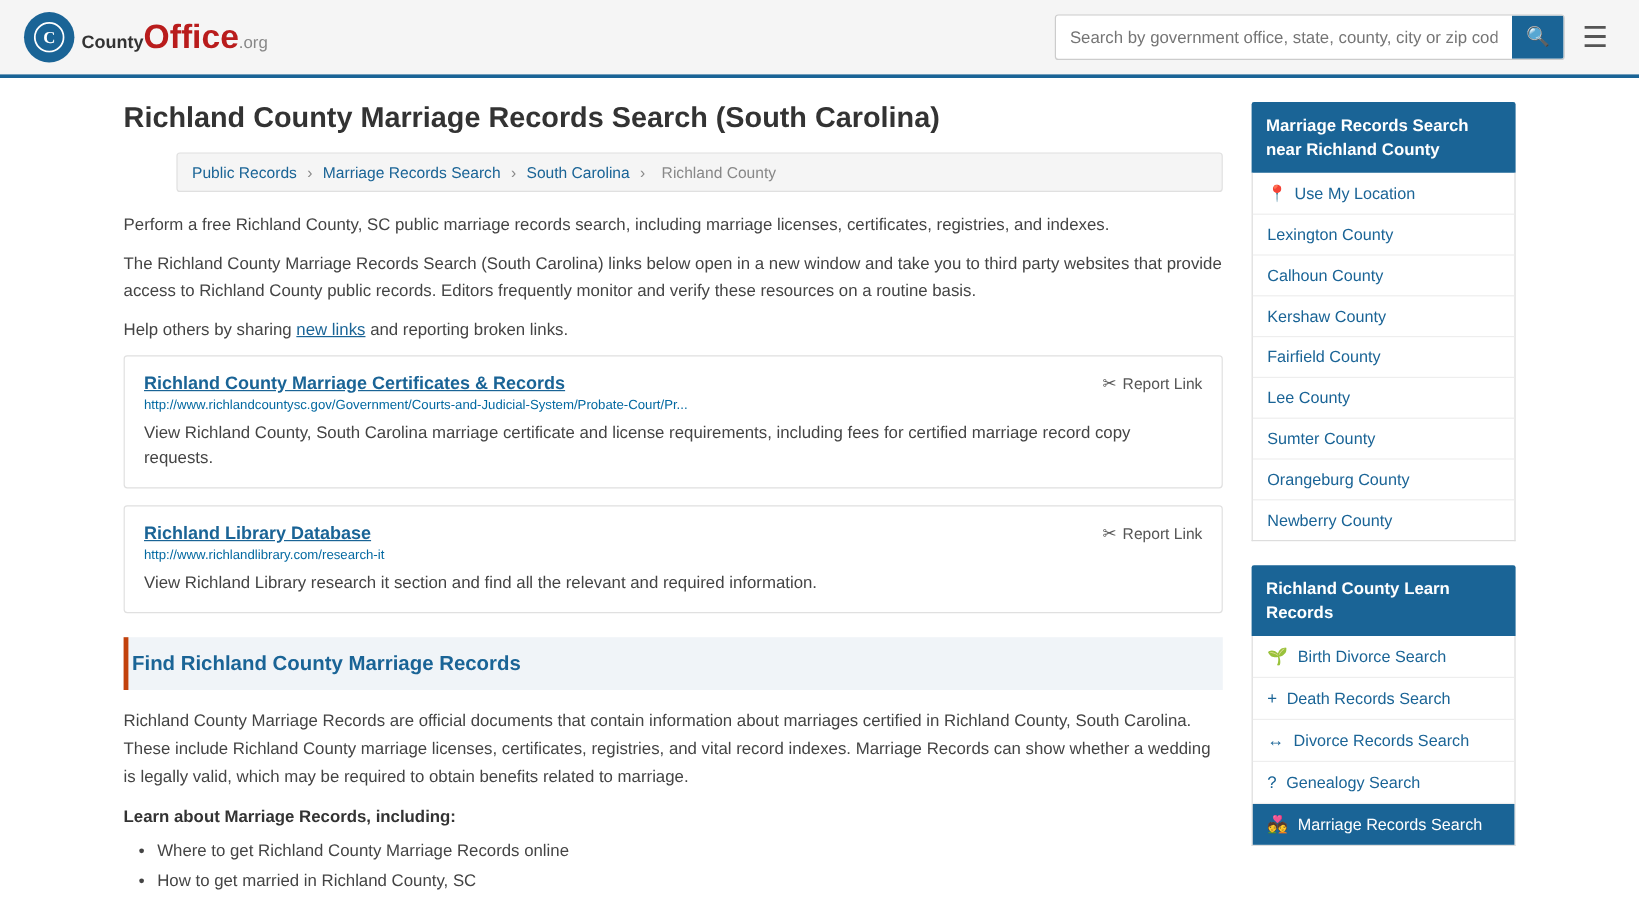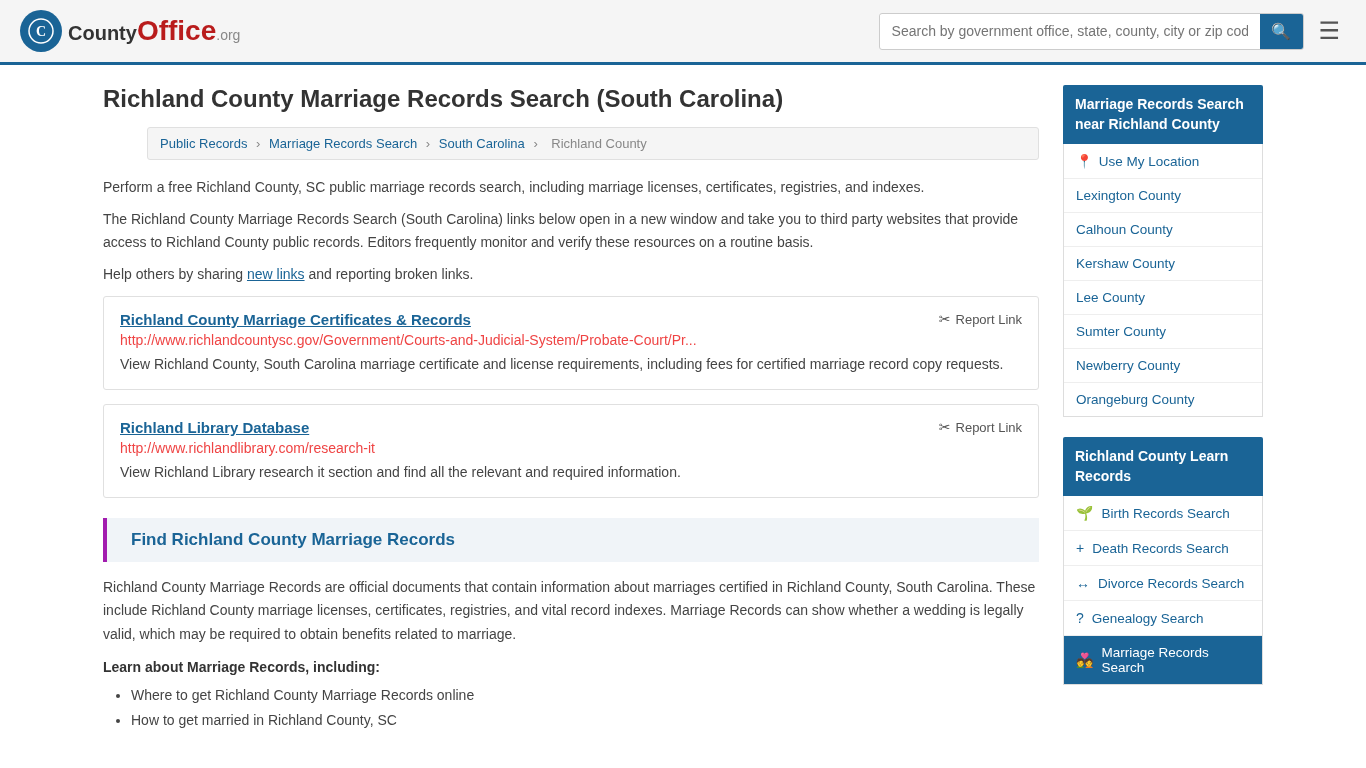"County" span { font-size: 20px -> 15px }
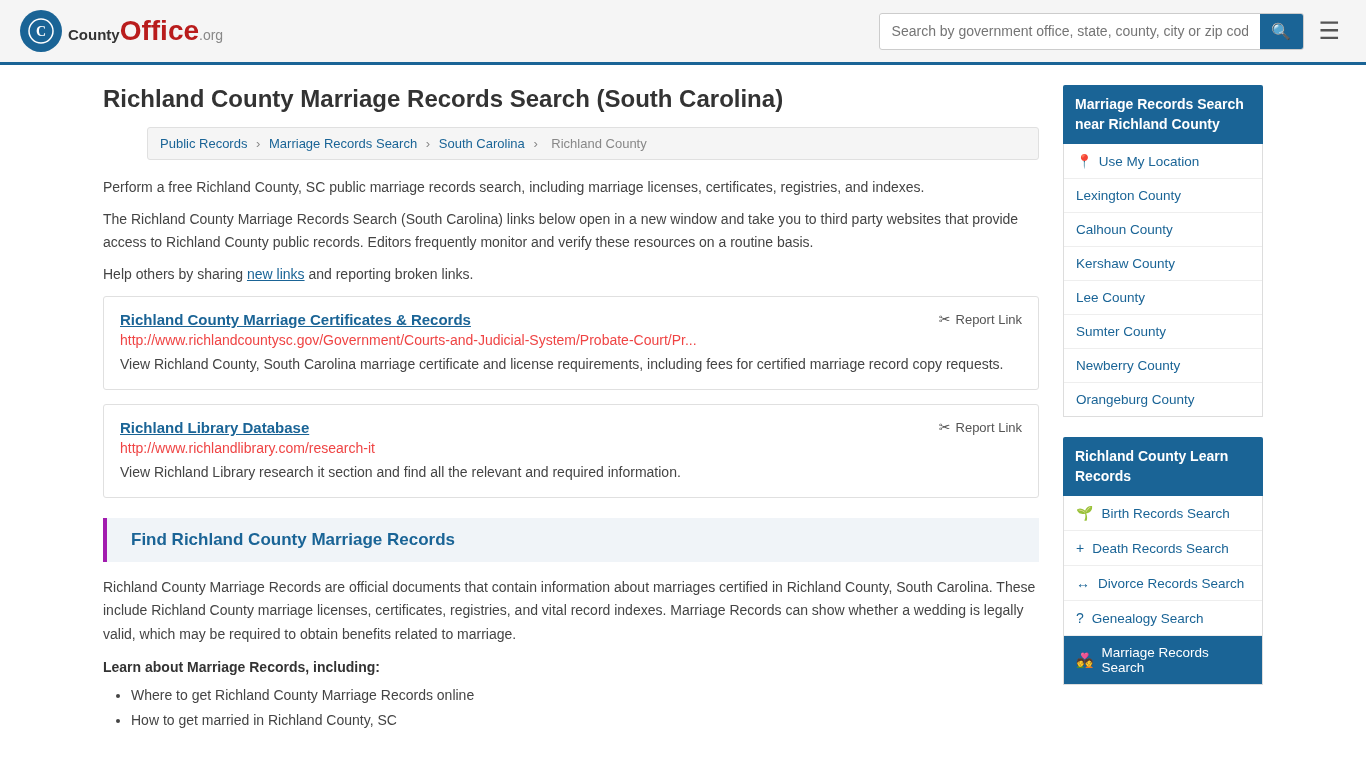"Marriage Records Search near Richland" .sidebar { width: 200px -> 220px }
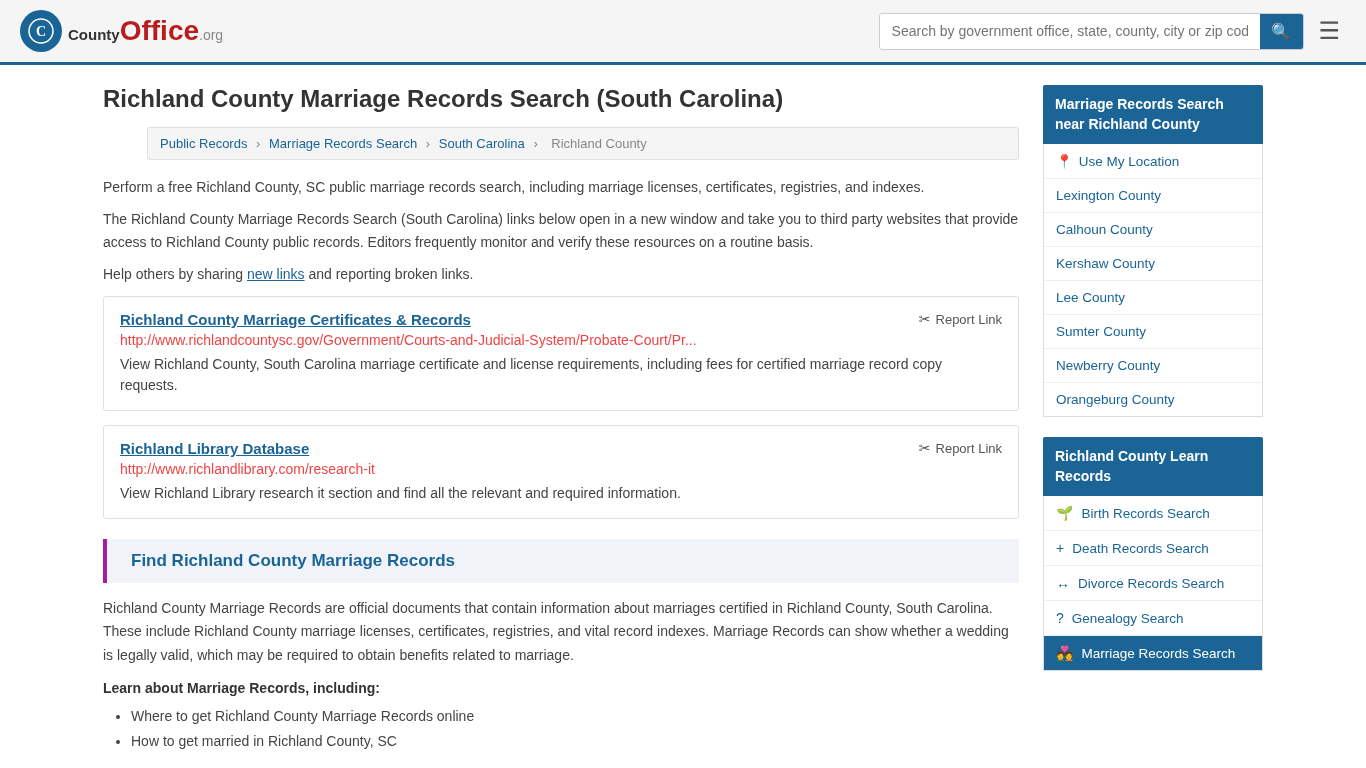"Fairfield County" a { html: none -> <a> <span>Fairfield County</span> </a> }
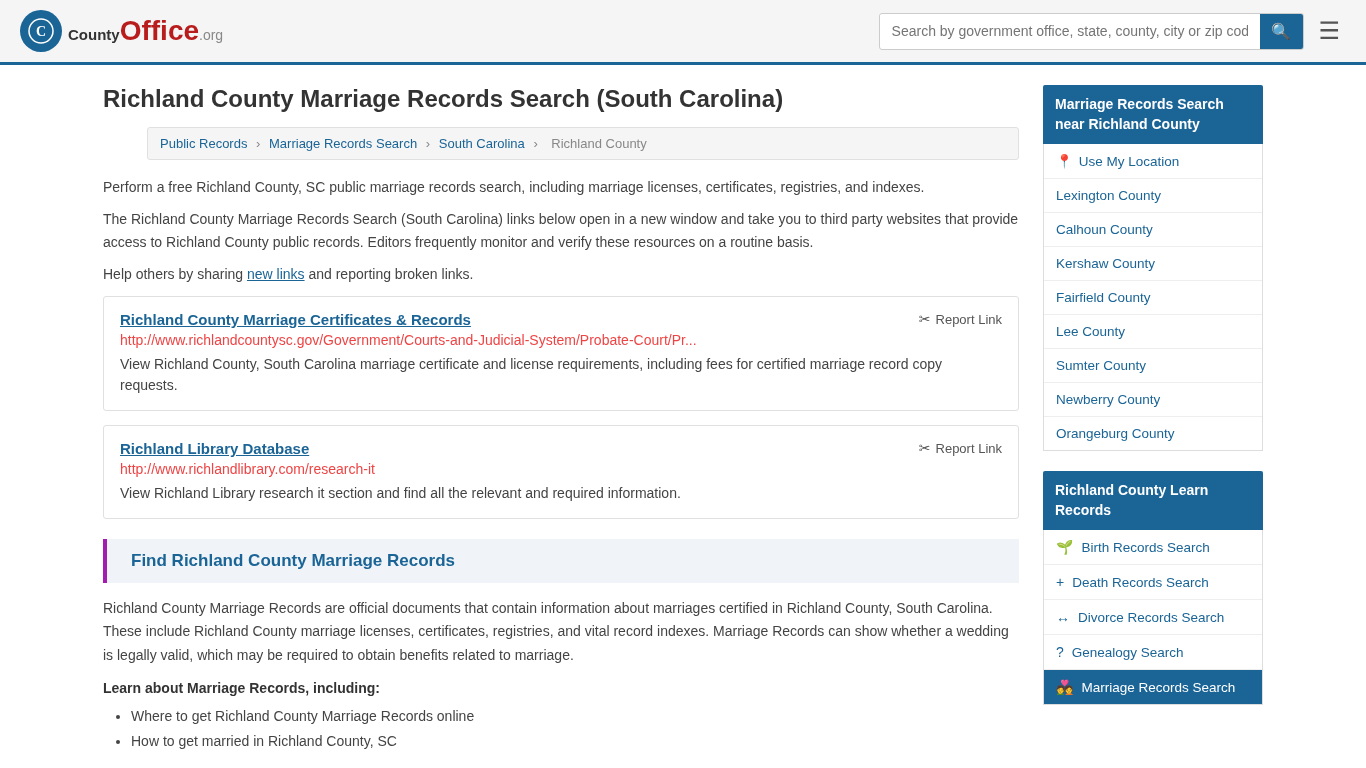"http://www.richlandcountysc.gov/Governme" .link-card-url { color: #ef4444 -> #0369a1; font-size: 14px -> 11px }
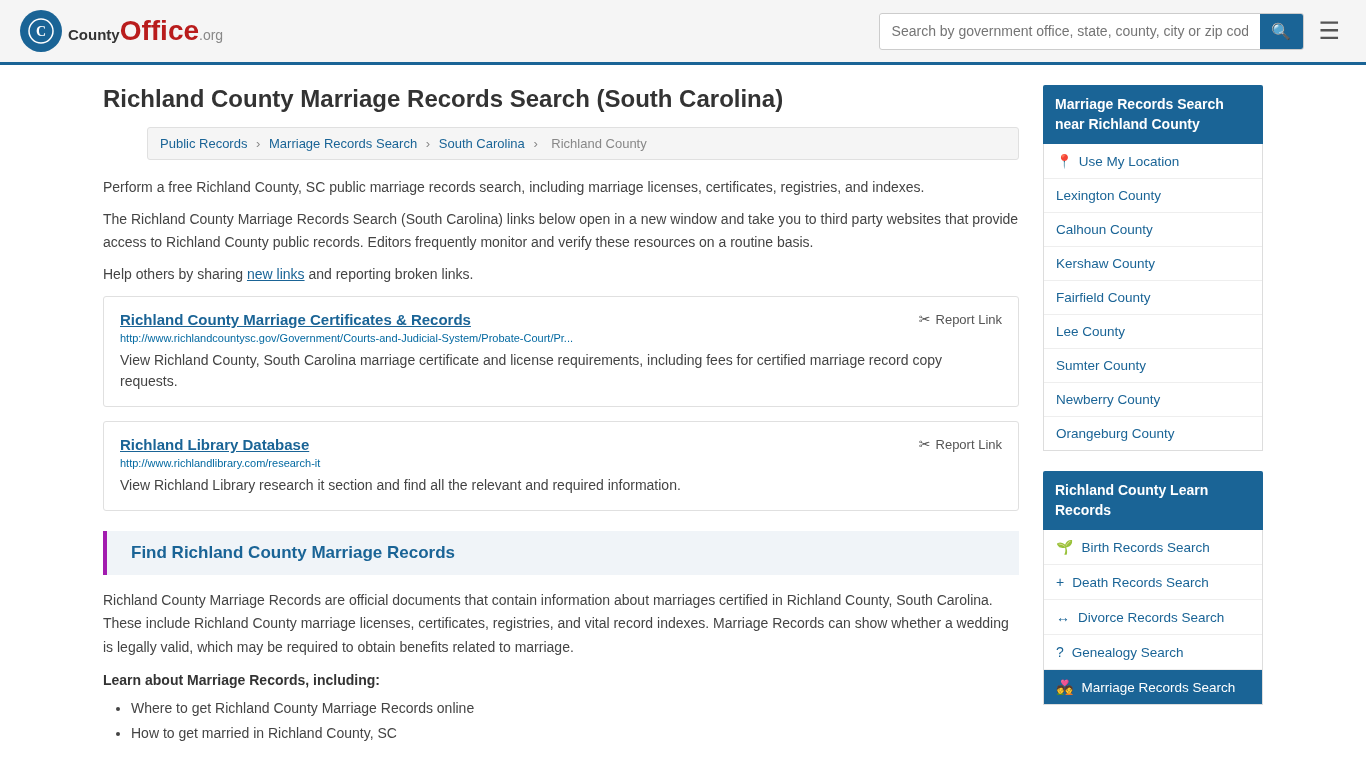"Newberry County" a { order: before "Orangeburg County" -> after "Orangeburg County" }
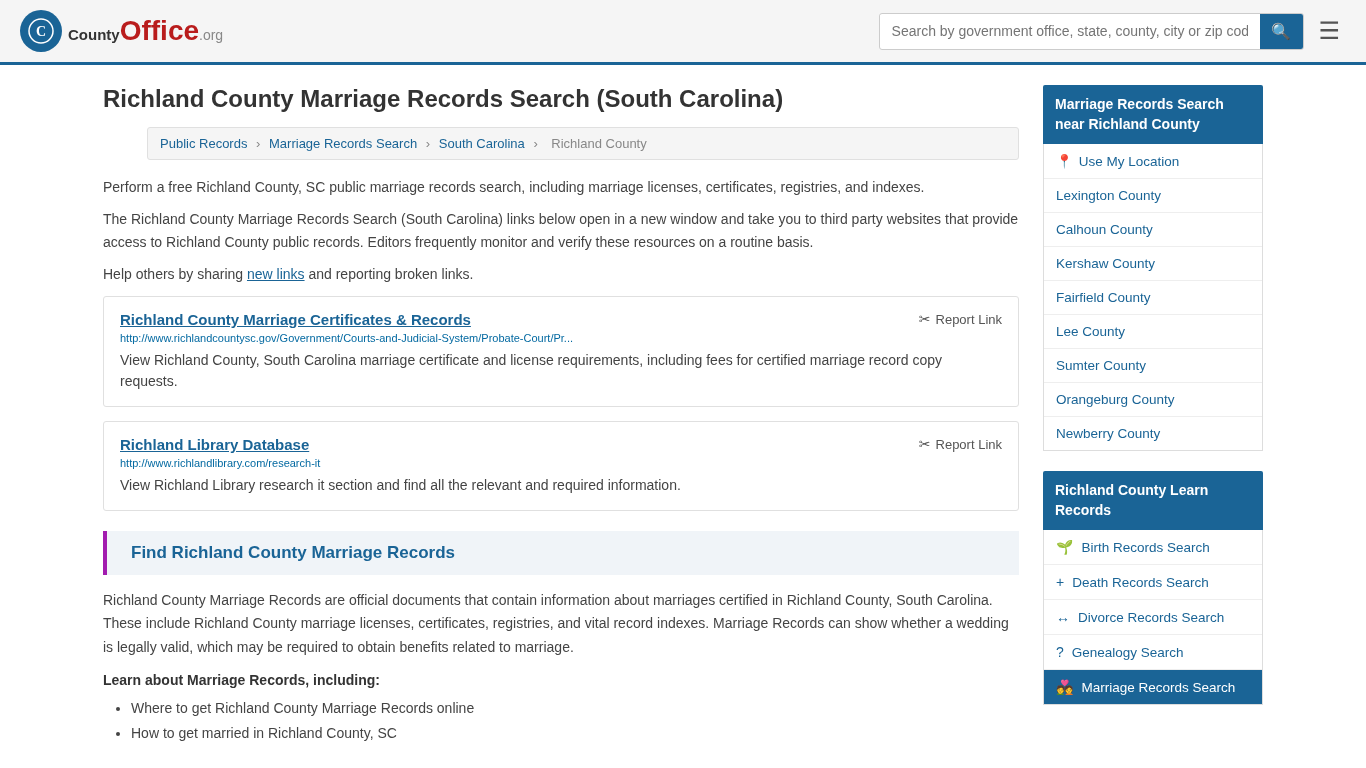"Find Richland County Marriage Records" .section-header { border-left: 4px solid #a21caf -> 4px solid #c2410c; padding: 12px 24px -> 12px 3px }
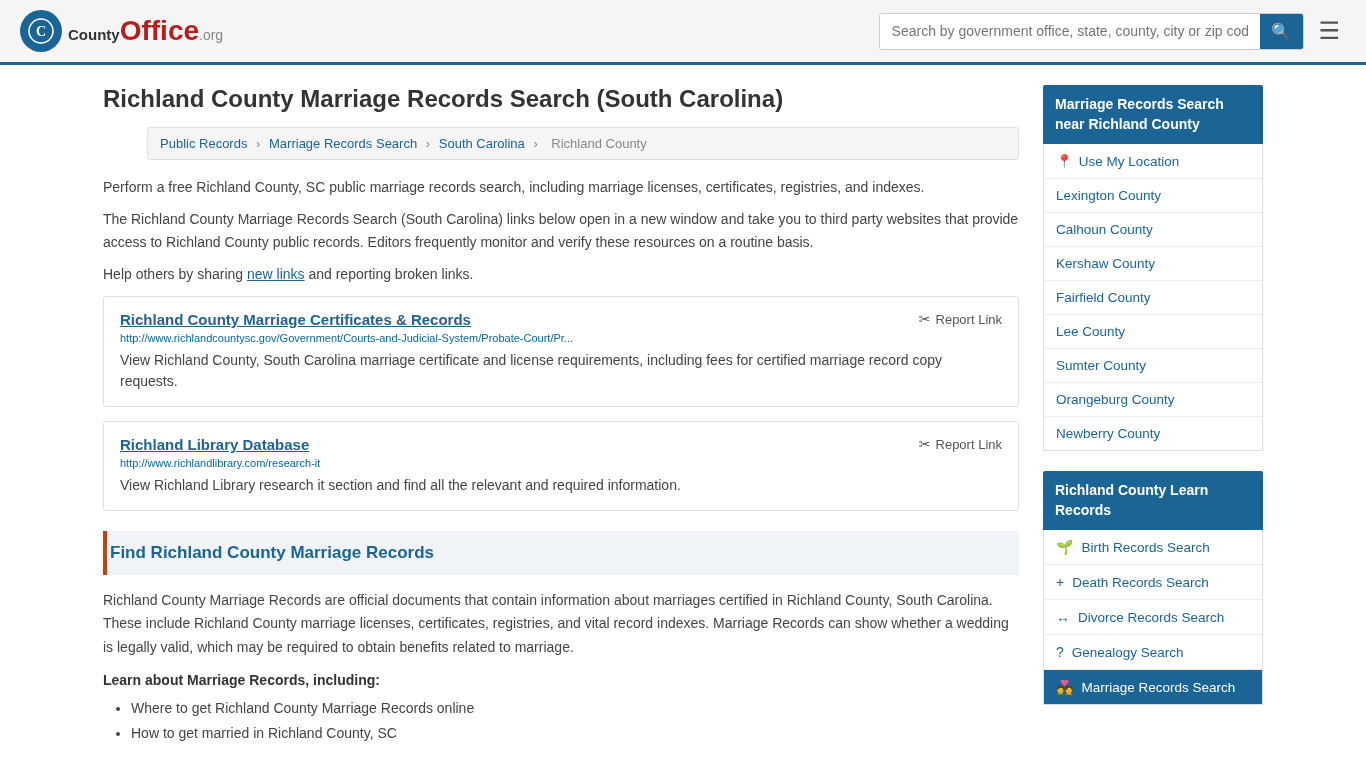"Birth Records Search" span { text: Records -> Divorce }
